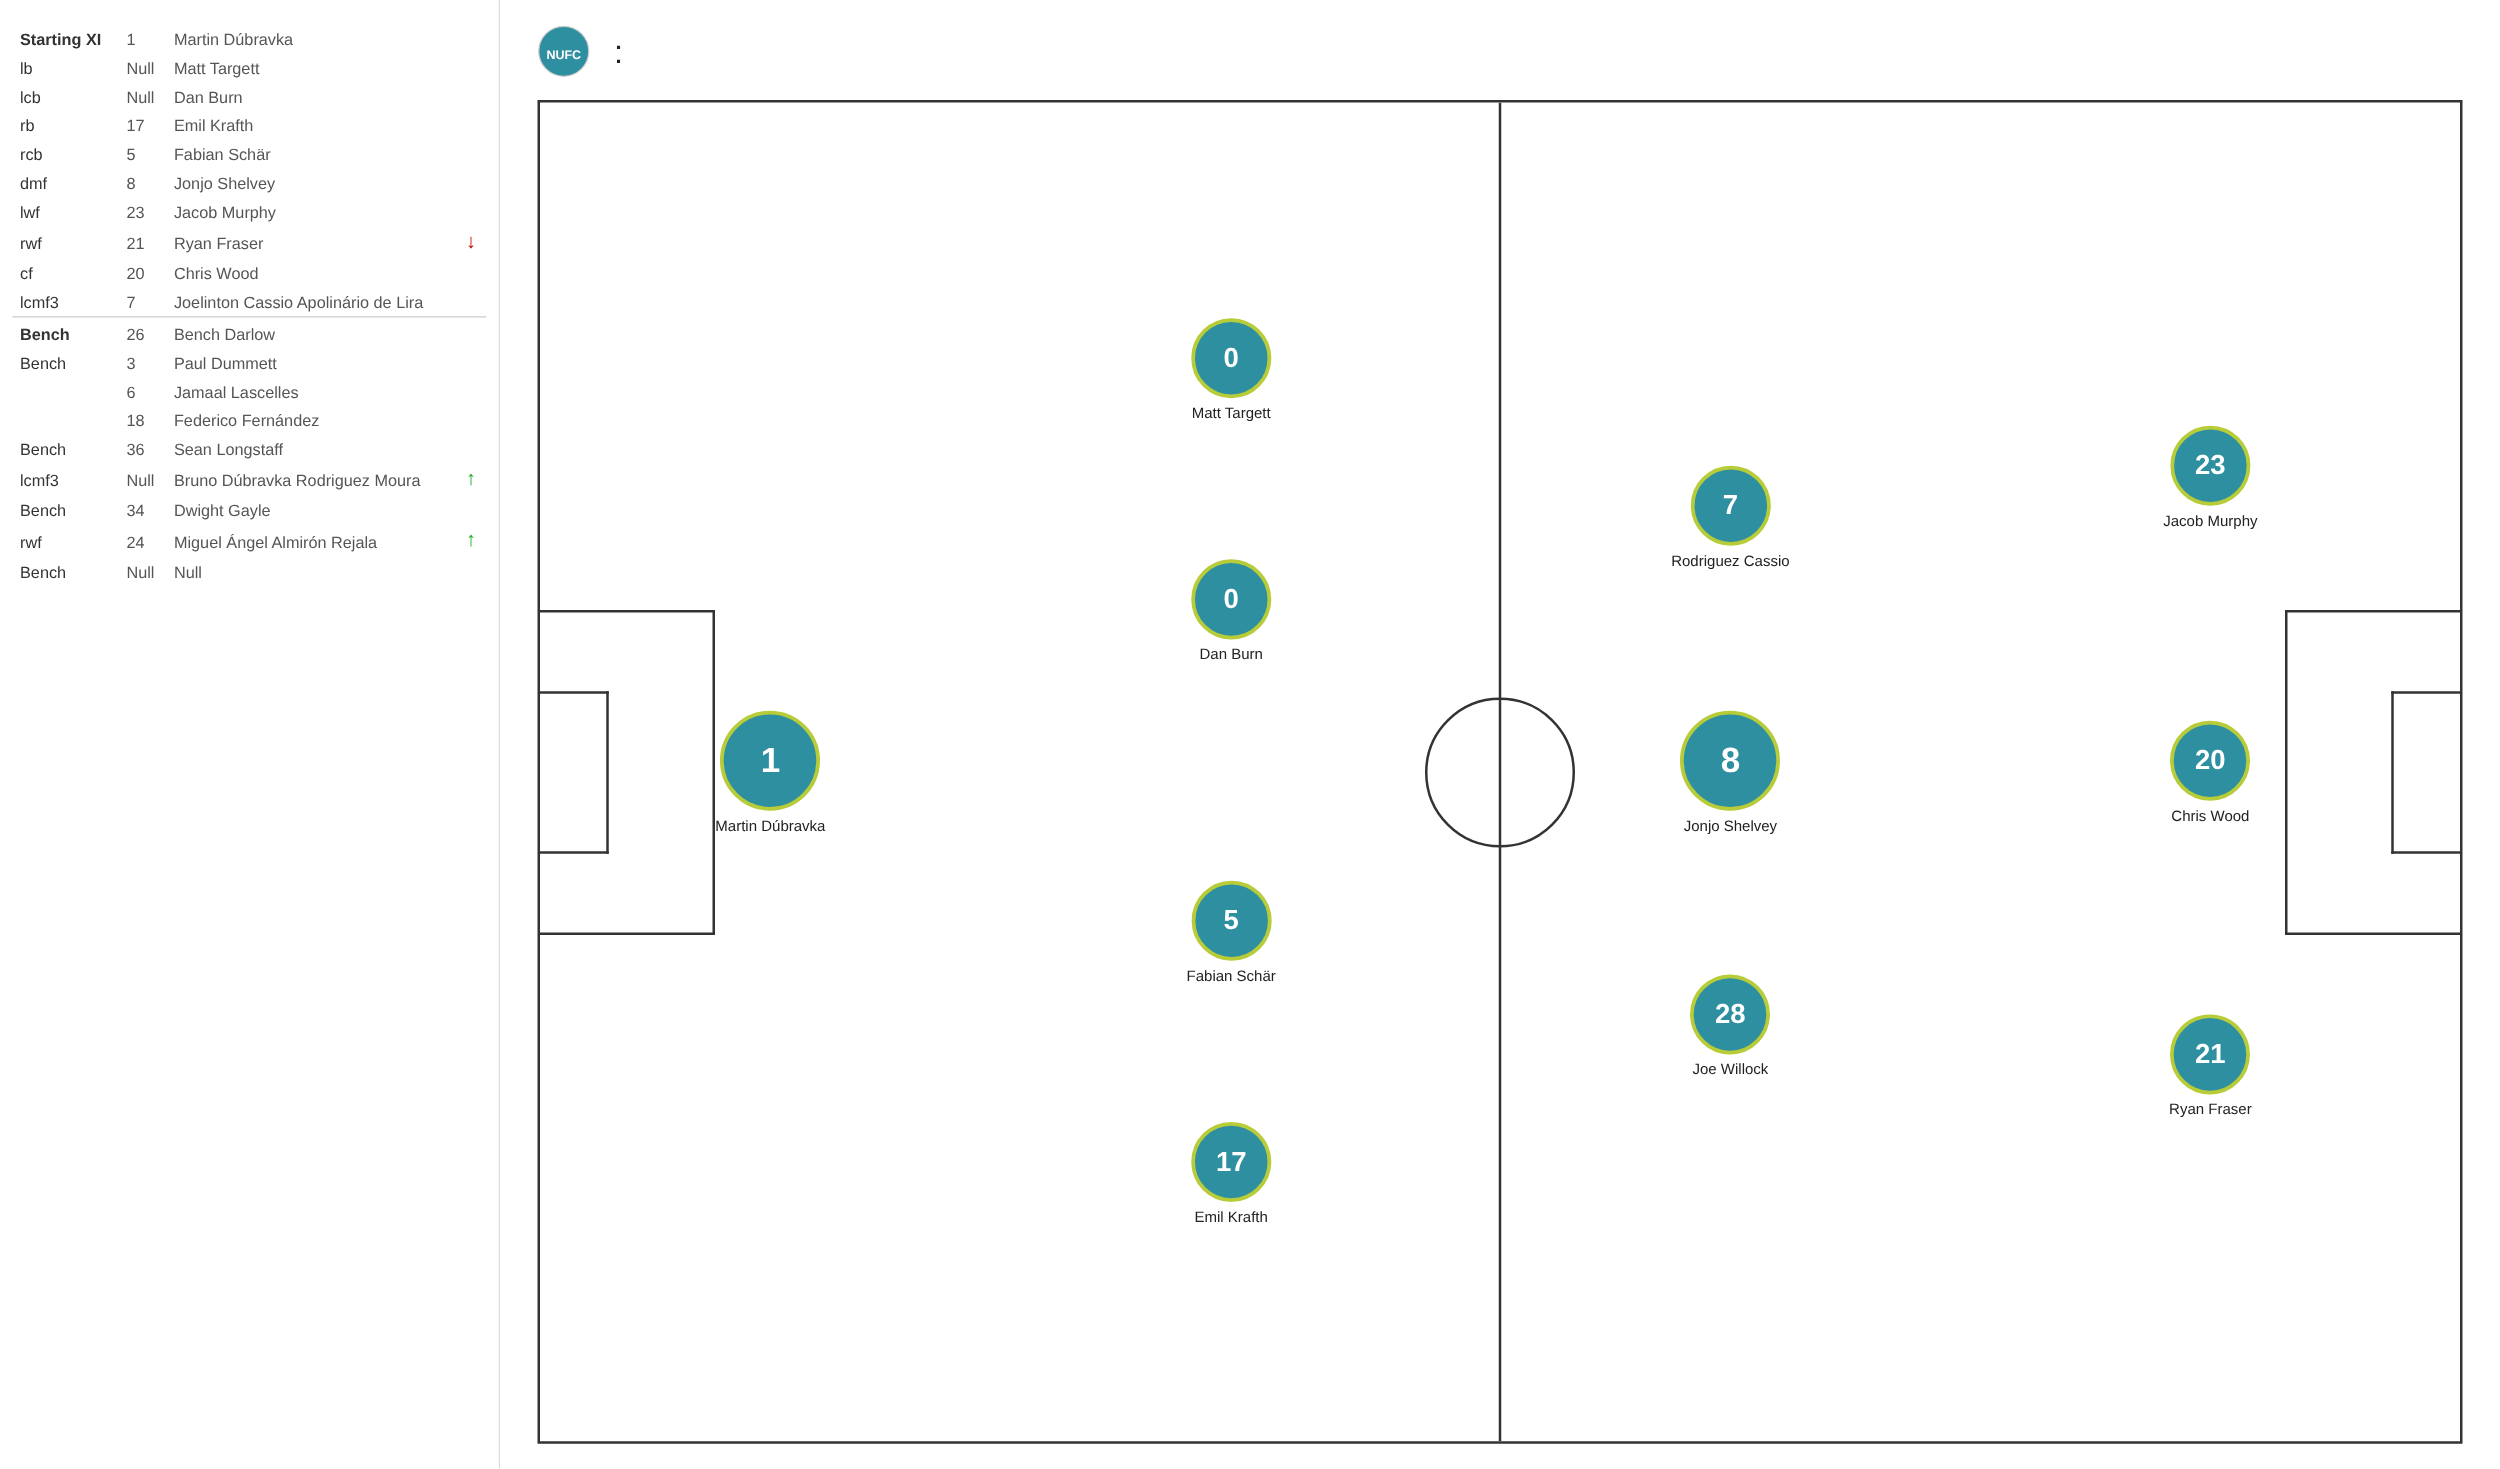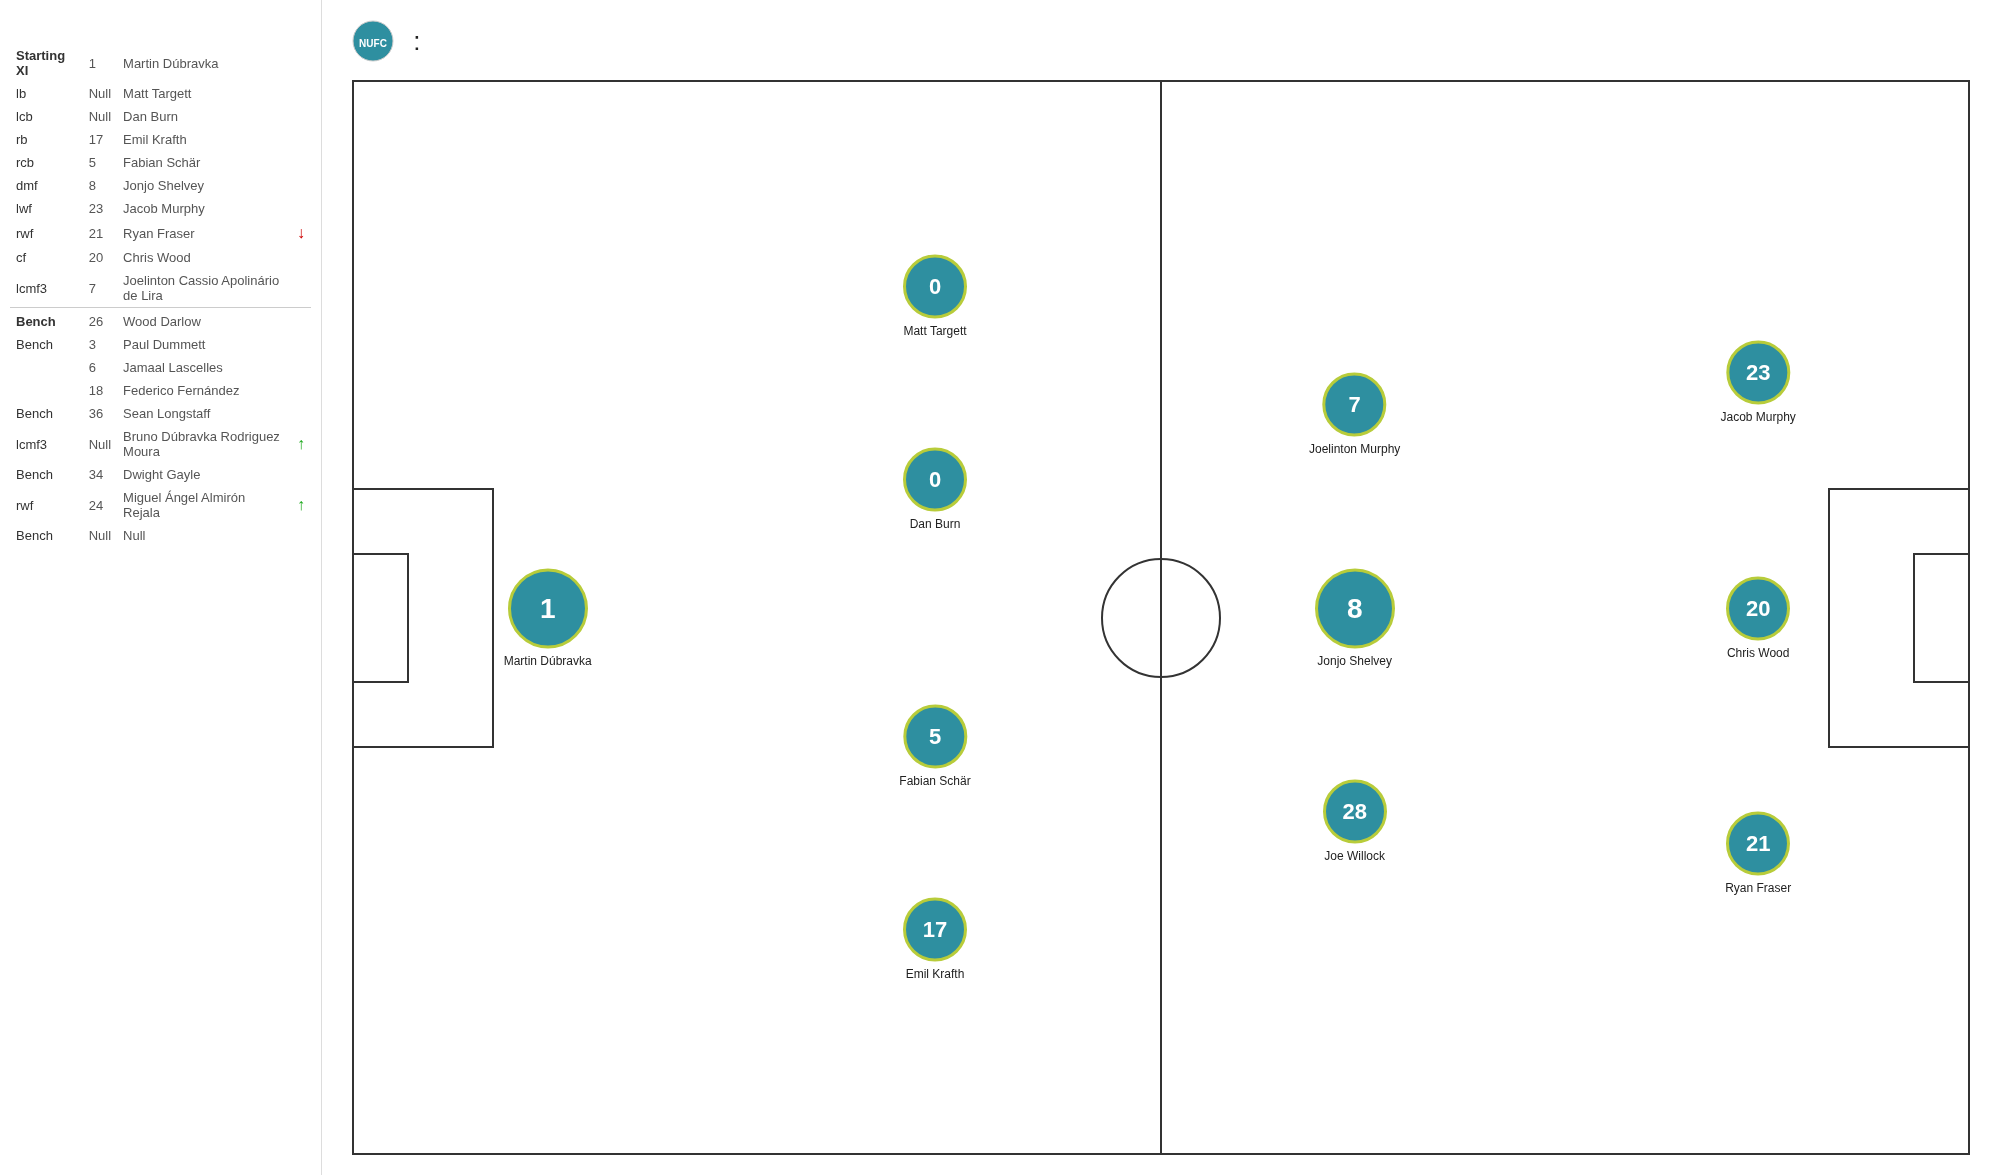"Starting XI" #left-panel { padding: 28px 10px -> 4px 10px; width: 322px -> 400px }
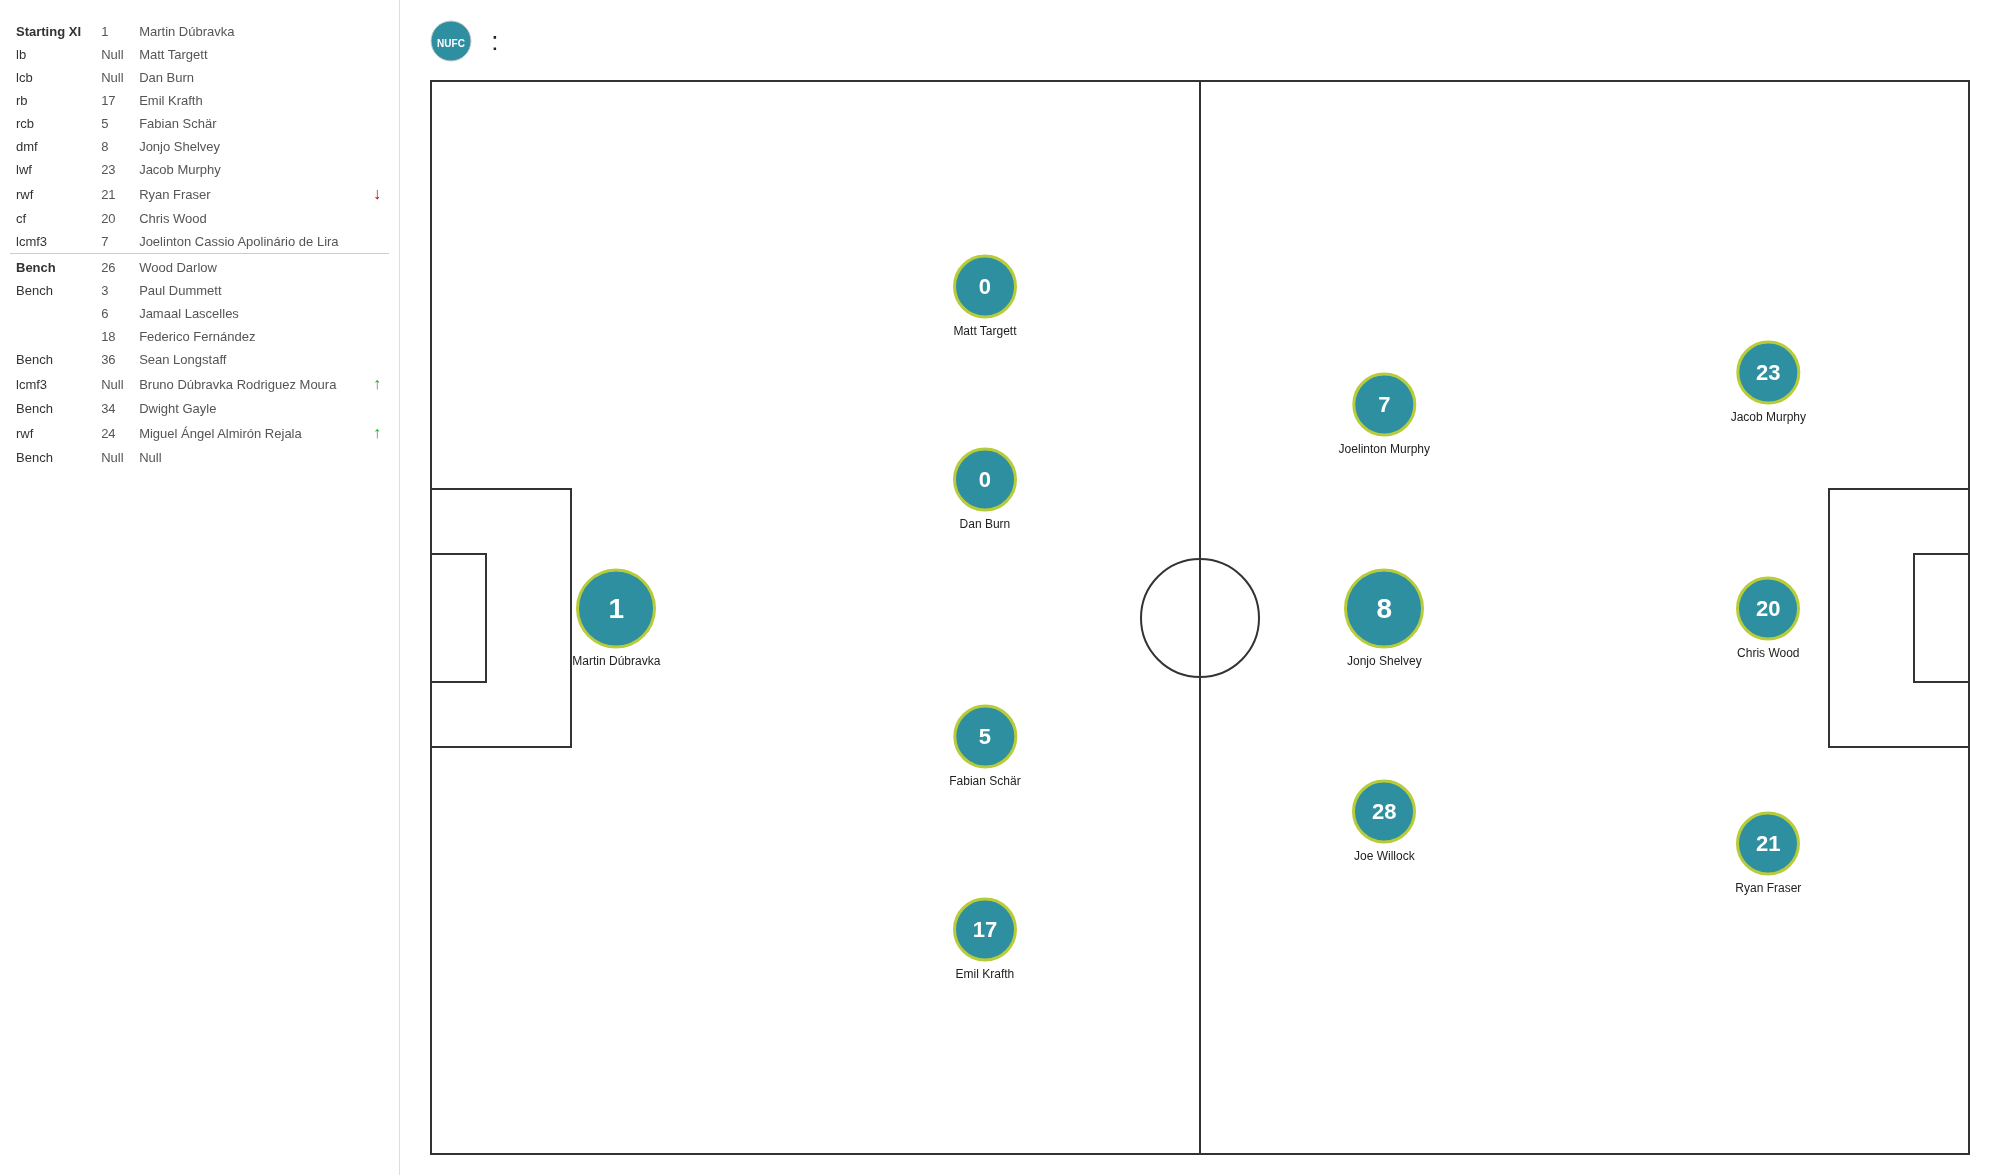"Wood Darlow" td { text: Wood -> Bench }
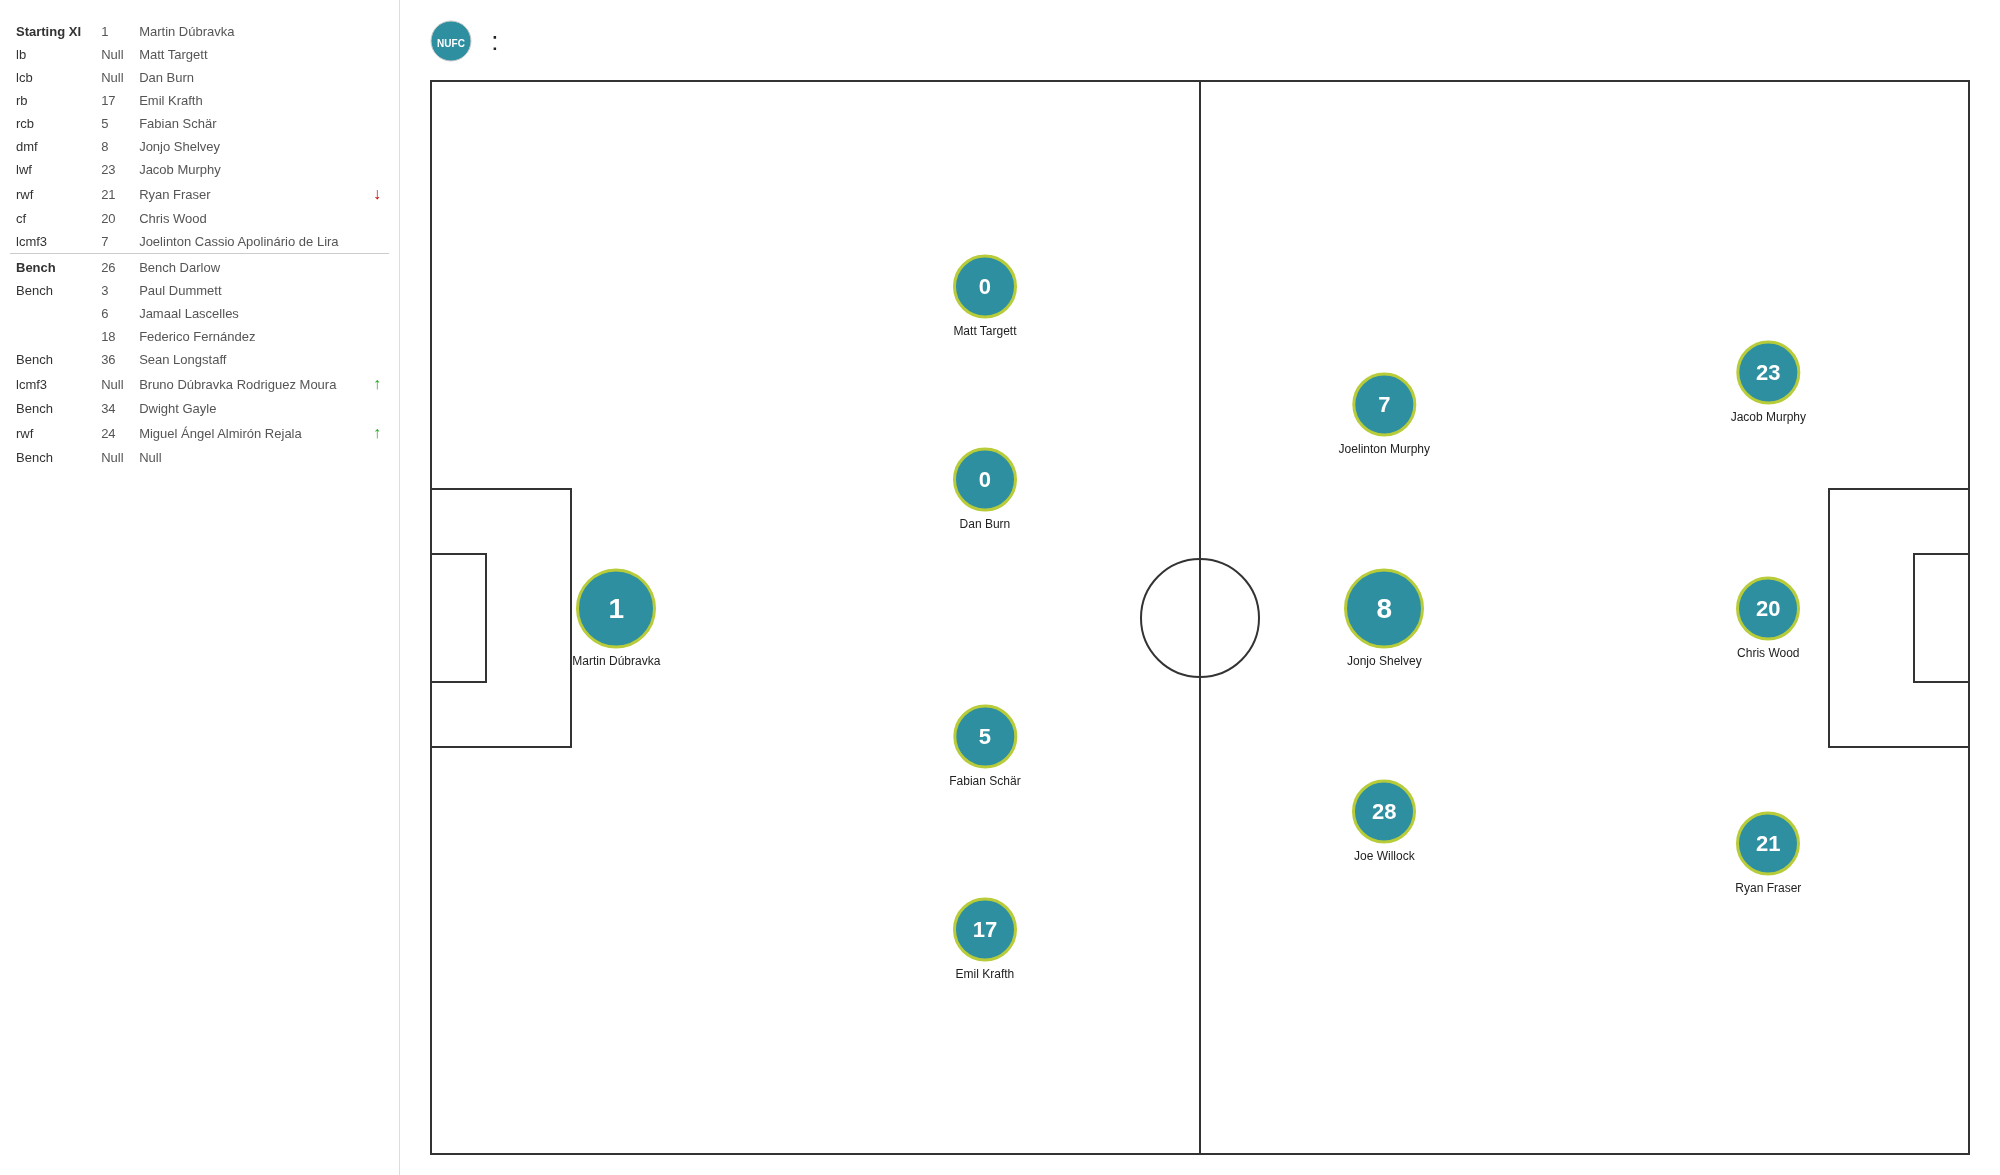"Joelinton Murphy" div.player-name { text: Joelinton Murphy -> Rodriguez Cassio }
